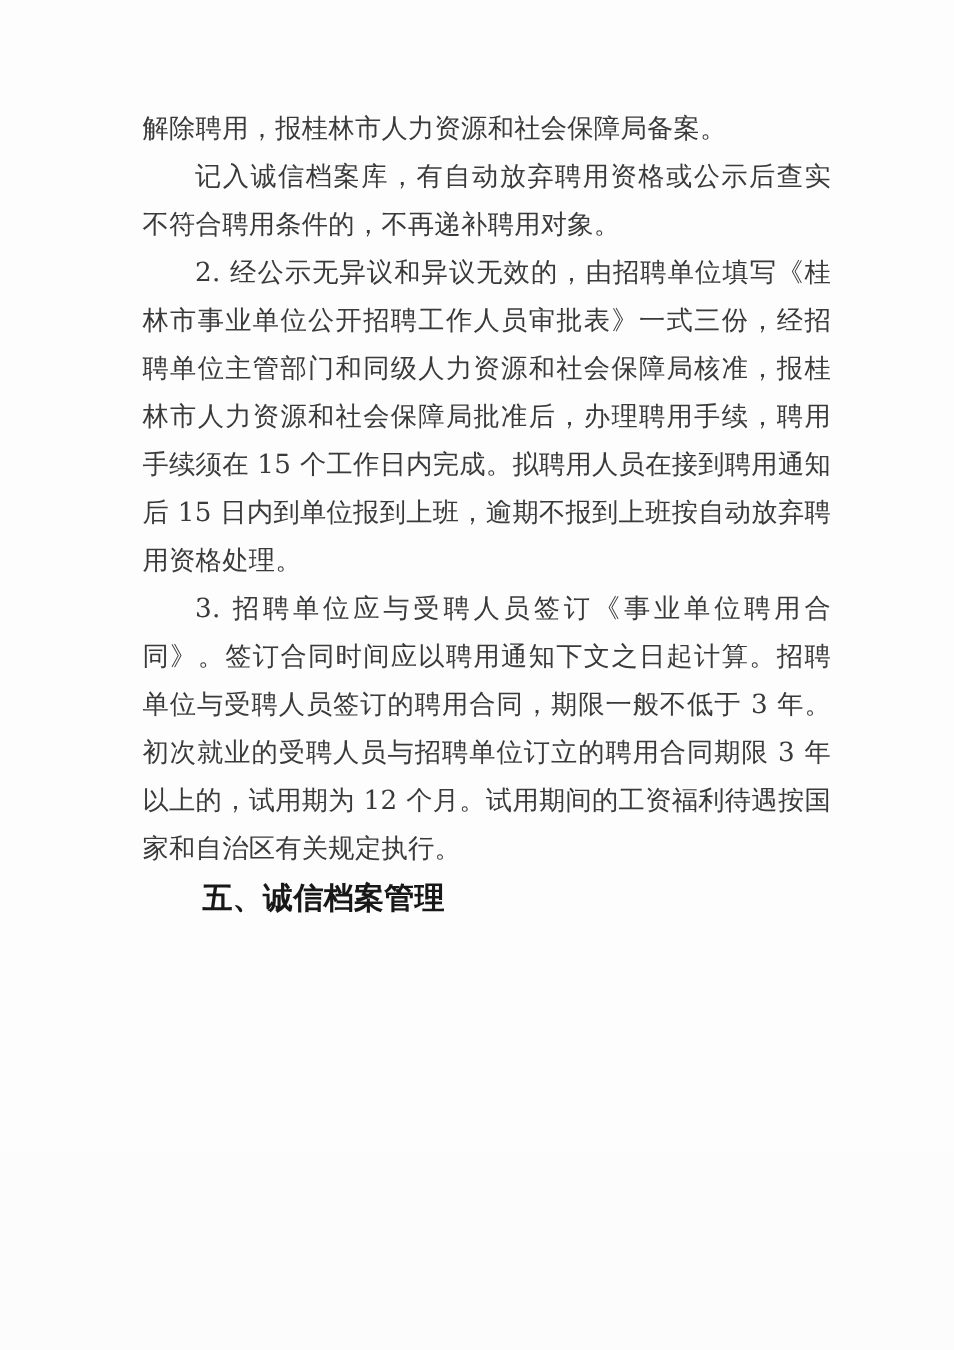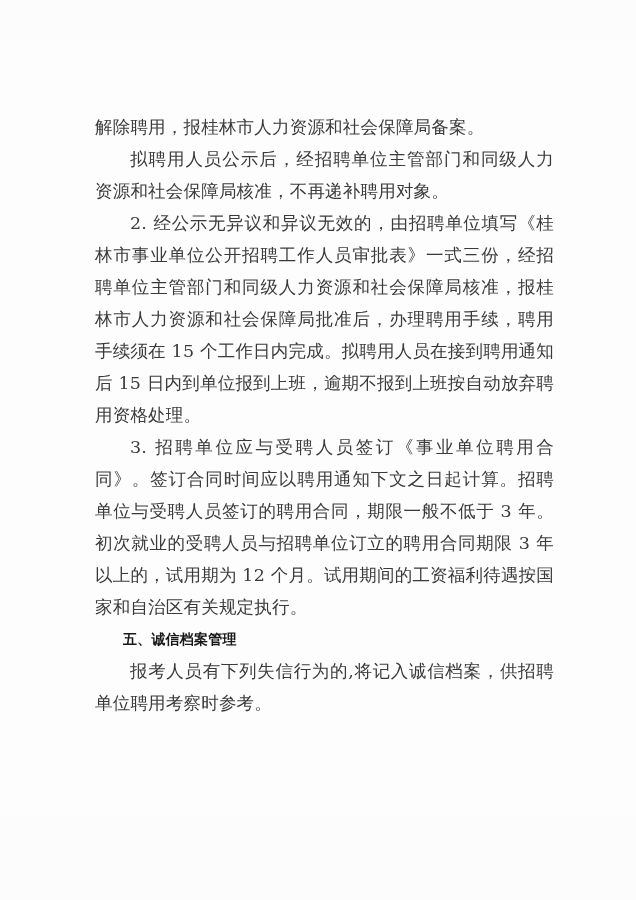"解除聘用，报桂林市人力资源和社会保障局备案。" .page { margin-top: 41px -> none }
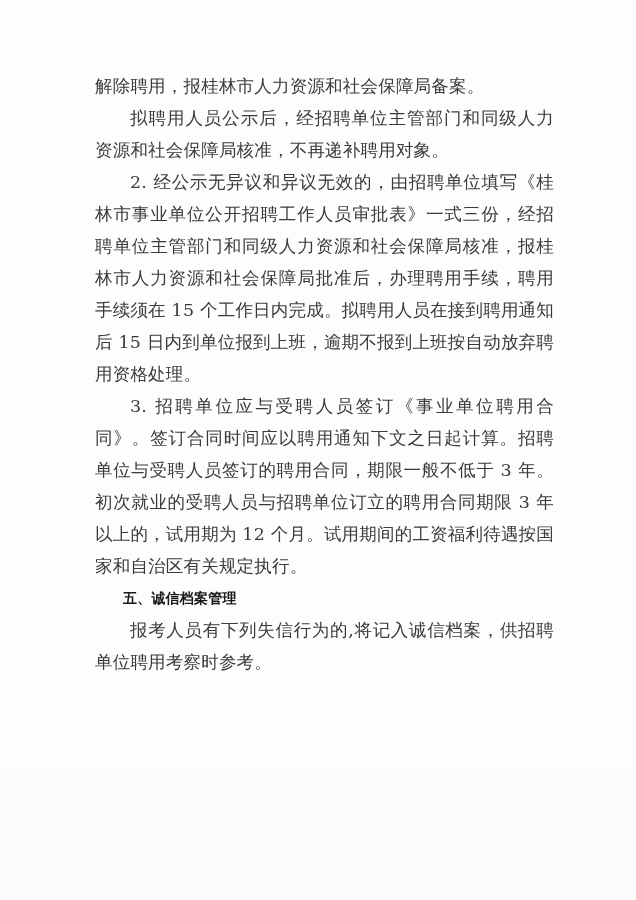"拟聘用人员公示后，经招聘单位主管部门和同级人力资源和社会保障局核准，不再递补聘用" p.para { text: 拟聘用人员公示后，经招聘单位主管部门和同级人力资源和社会保障局核准 -> 记入诚信档案库，有自动放弃聘用资格或公示后查实不符合聘用条件的 }
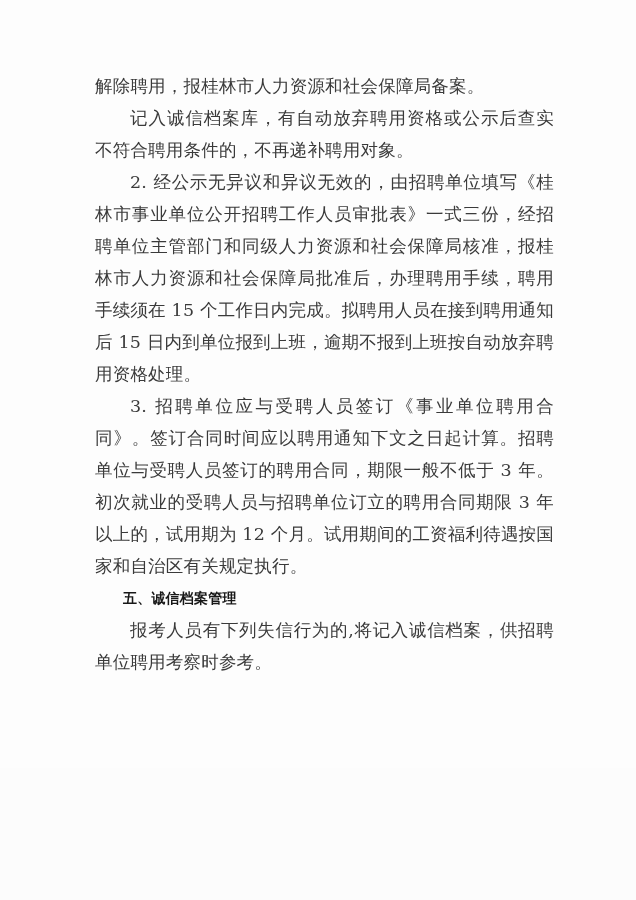"五、诚信档案管理" .para.heading { font-size: 14px -> 20px }
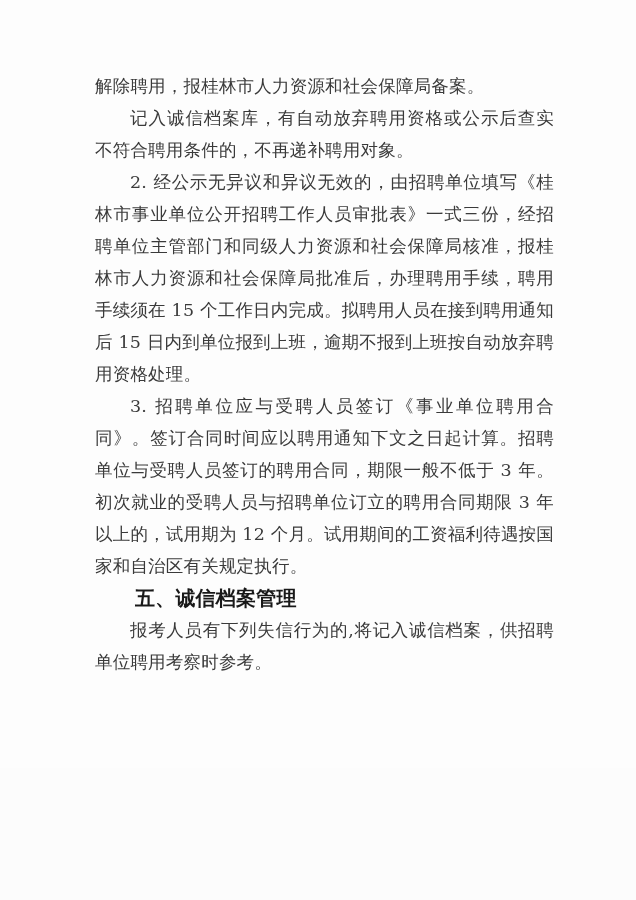"报考人员有下列失信行为的,将记入诚信档案，供招聘单位聘用考察时参考。" p.para { html: <p>报考人员有下列失信行为的,将记入诚信档案，供招聘单位聘用考察时参考。</p> -> none }
